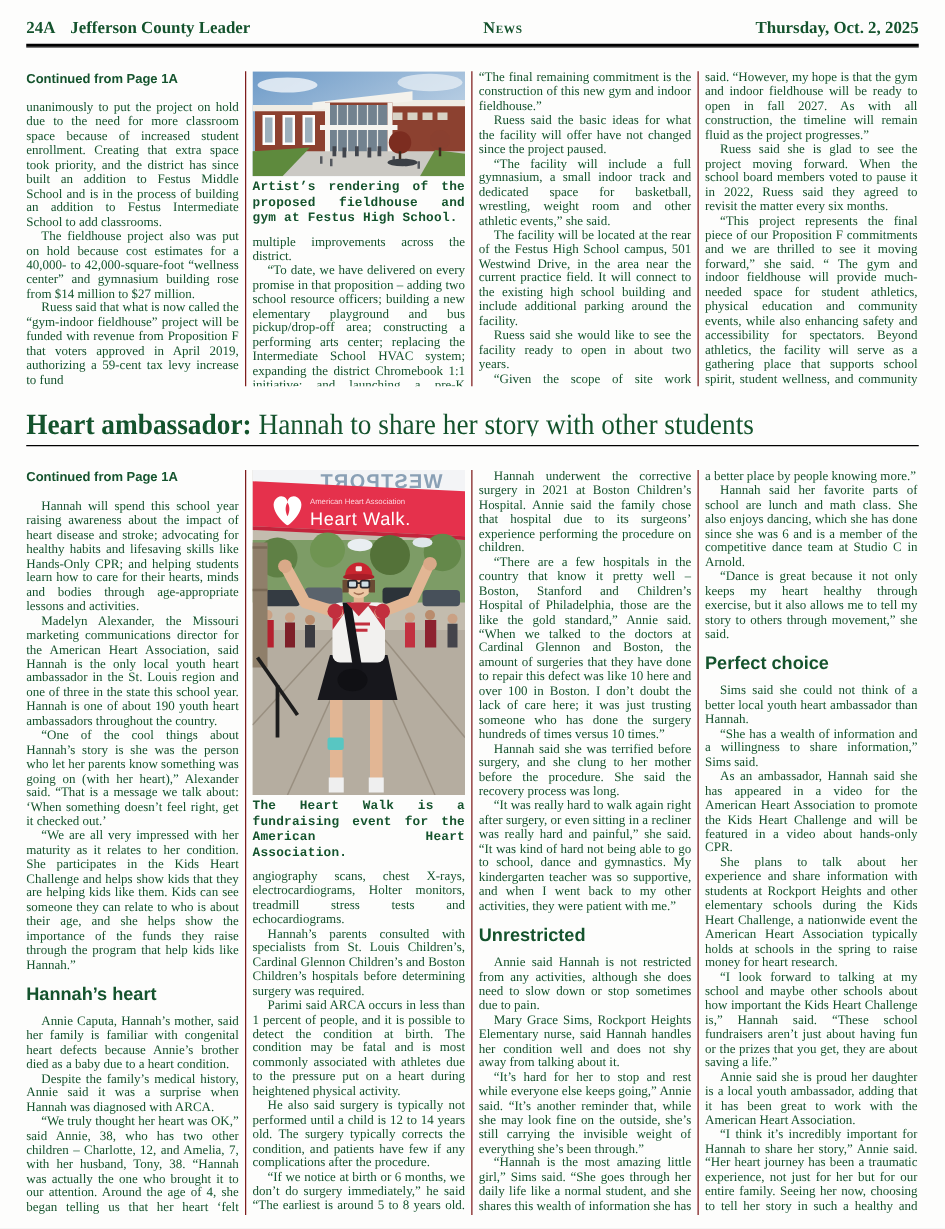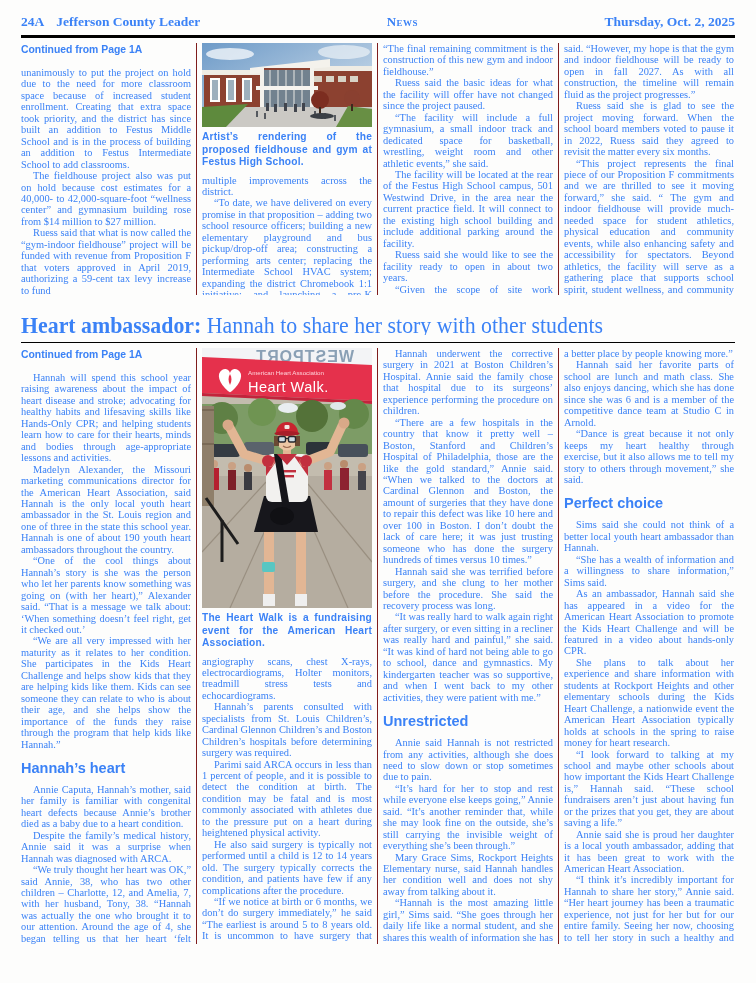"24A" .page { color: #3b82f6 -> #14532d }
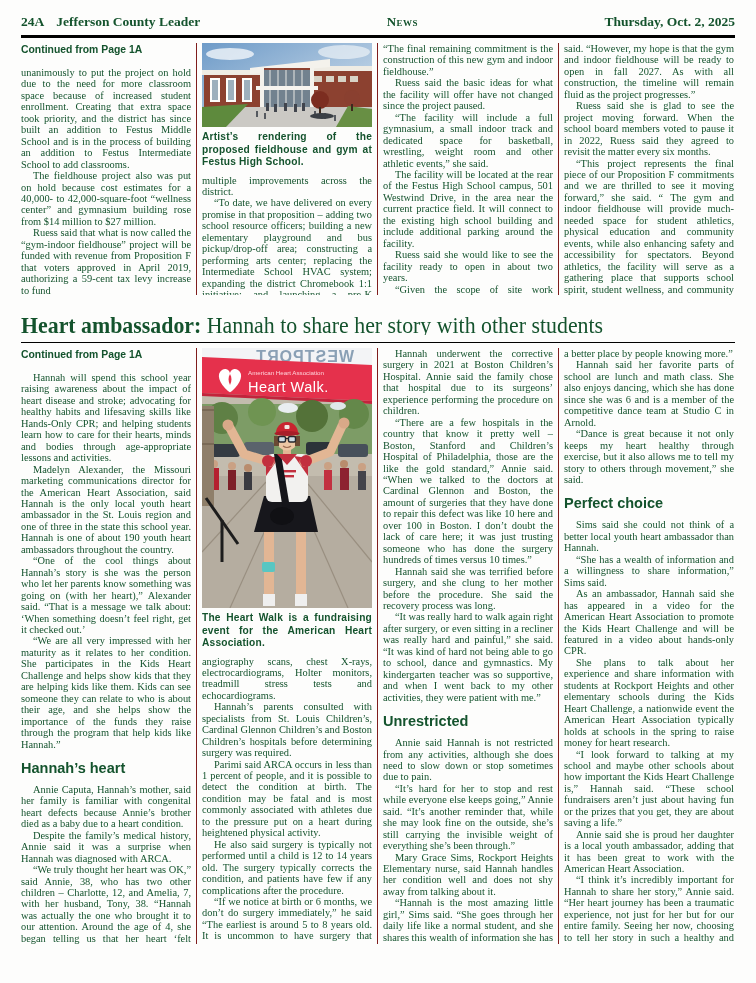"Continued from Page 1A" .cols { margin-top: 5px -> 19px }
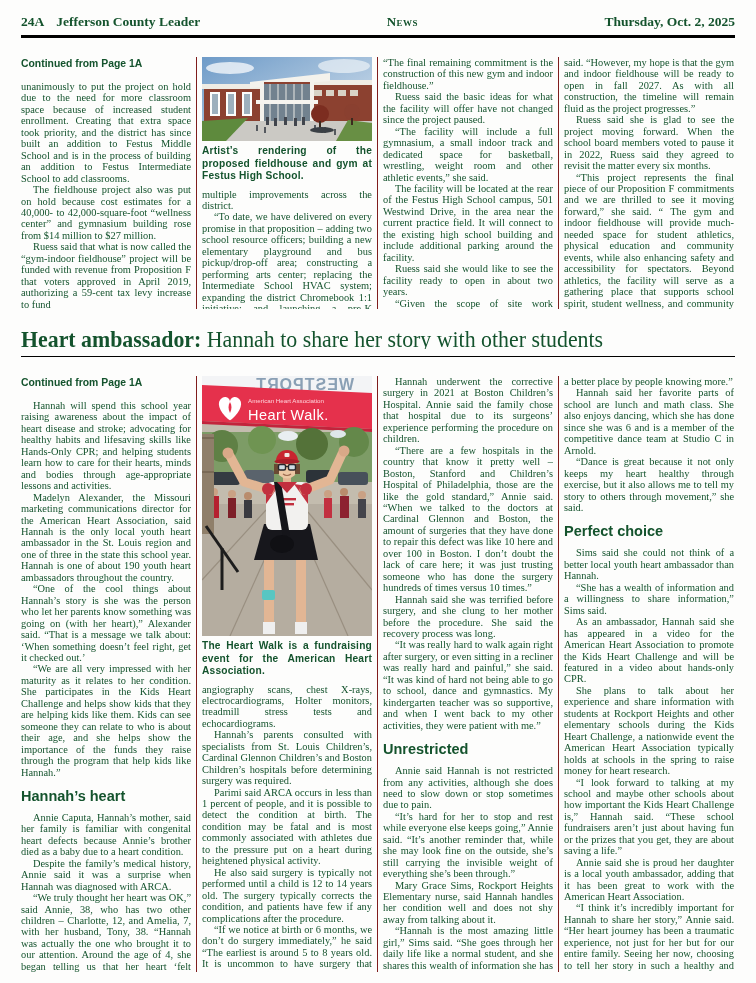"Artist’s rendering of the proposed" figcaption { font-family: Liberation Sans, sans-serif -> Liberation Mono, monospace }
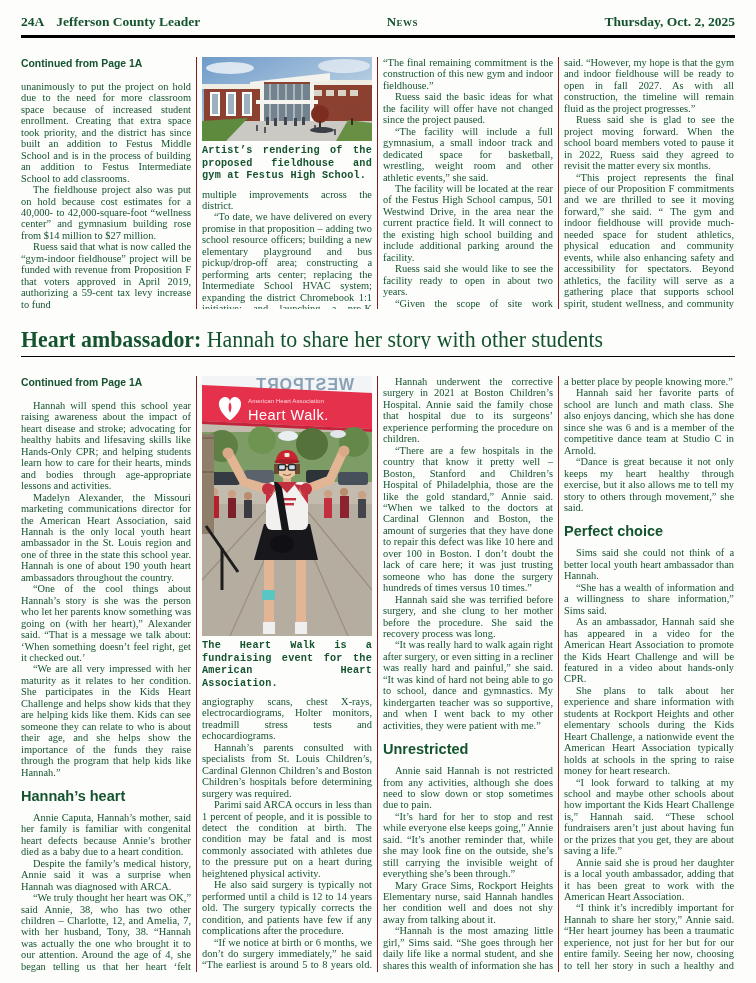"“It’s hard for her to" p { order: before "Mary Grace Sims, Rockport Heights" -> after "Mary Grace Sims, Rockport Heights" }
